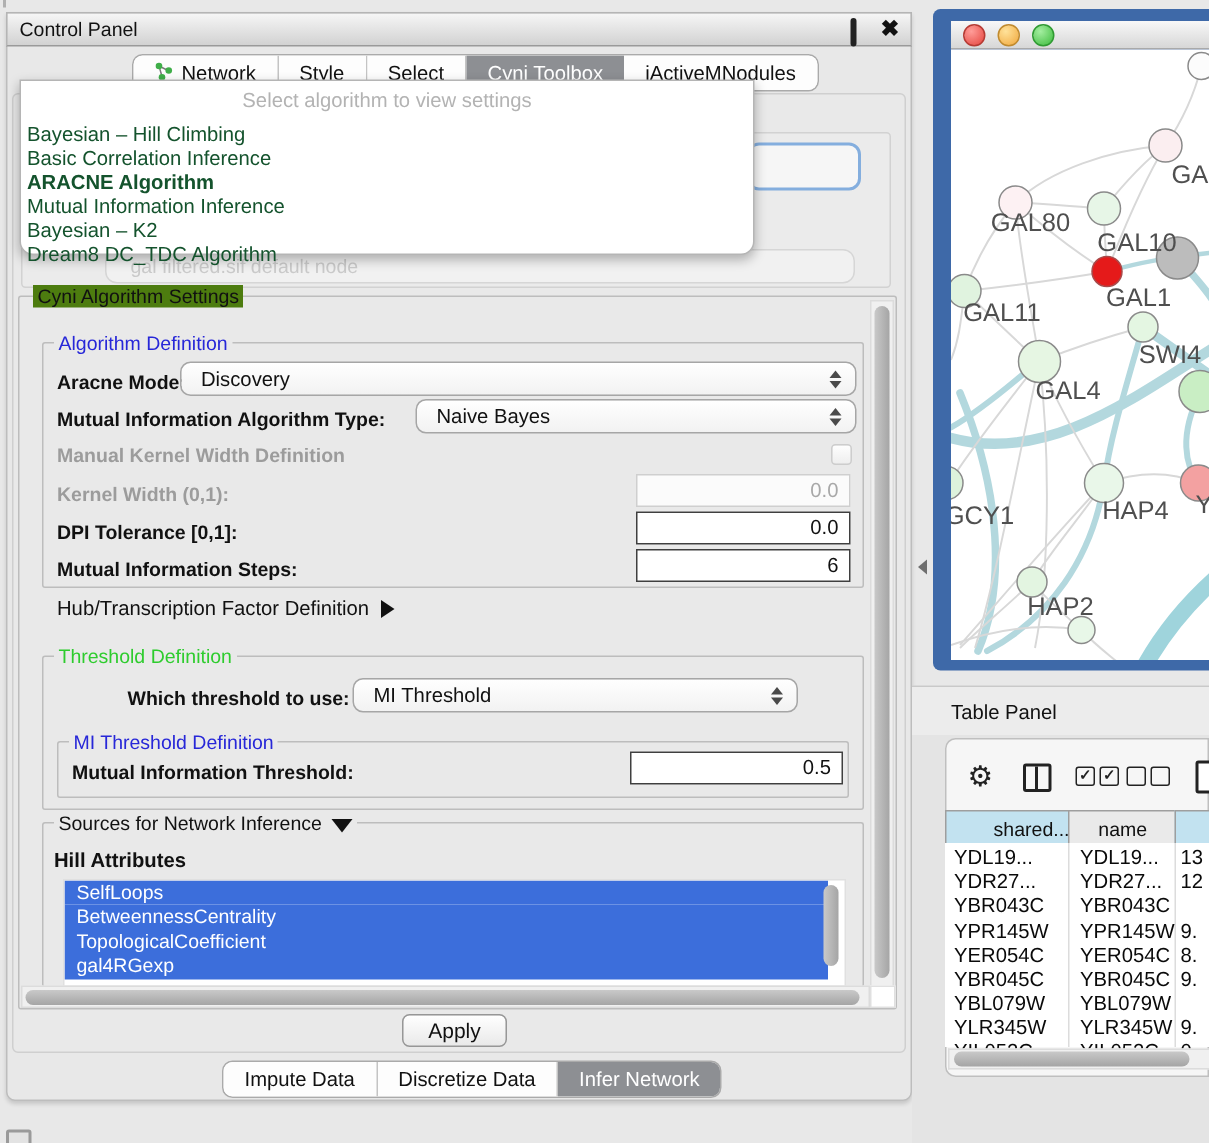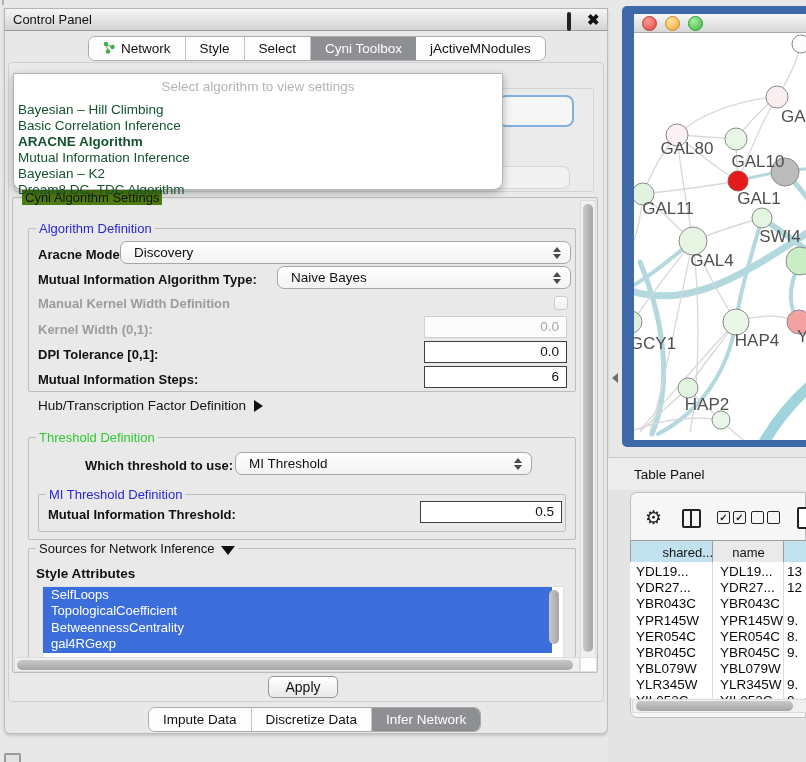"Select algorithm to view settings" .popup { top: 73px -> 53px }
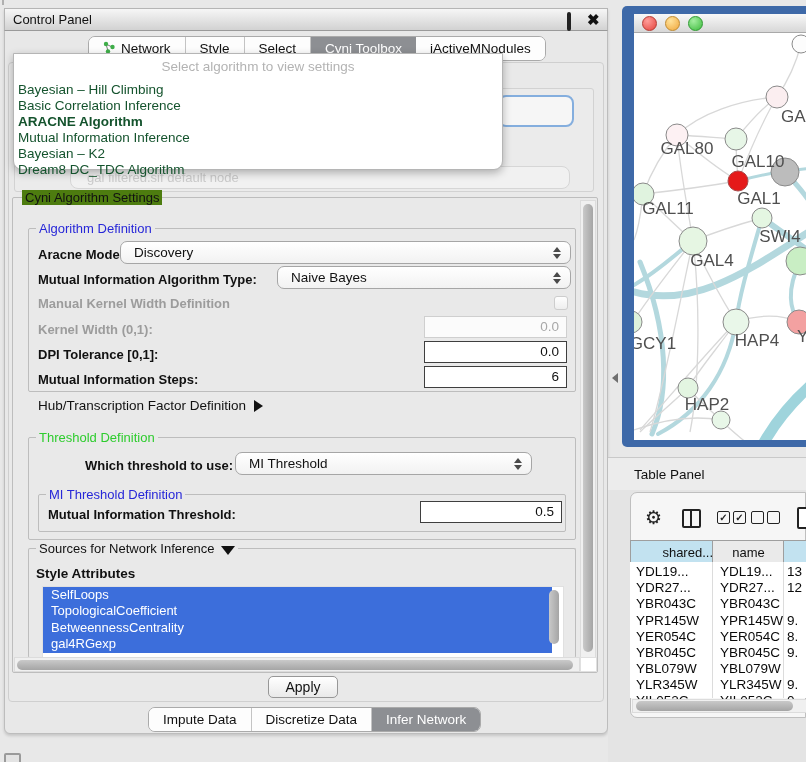"Style Attributes" div.abs { text: Style -> Hill }
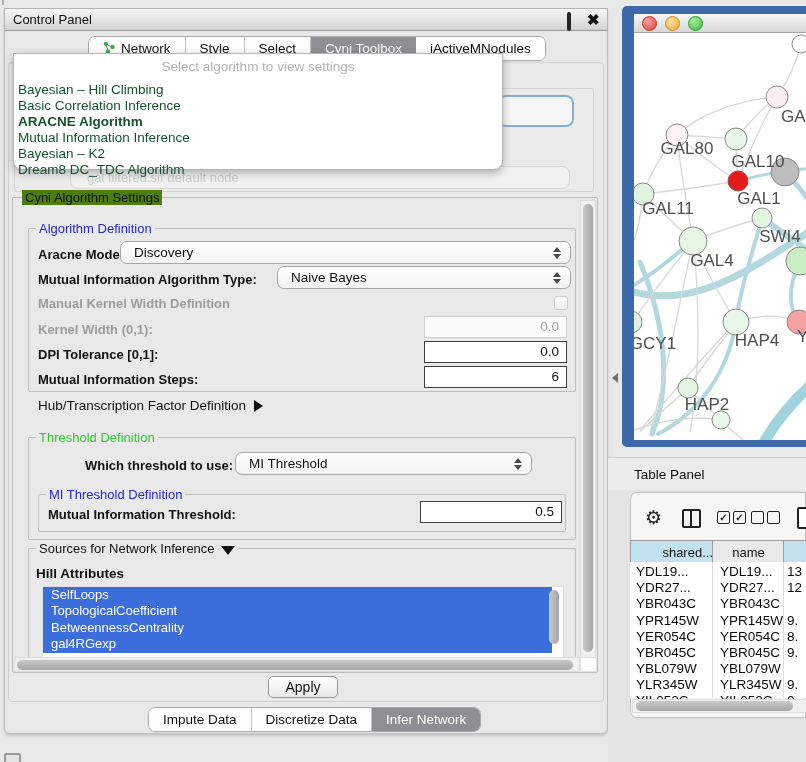"TopologicalCoefficient" div.attr-item { order: before "BetweennessCentrality" -> after "BetweennessCentrality" }
